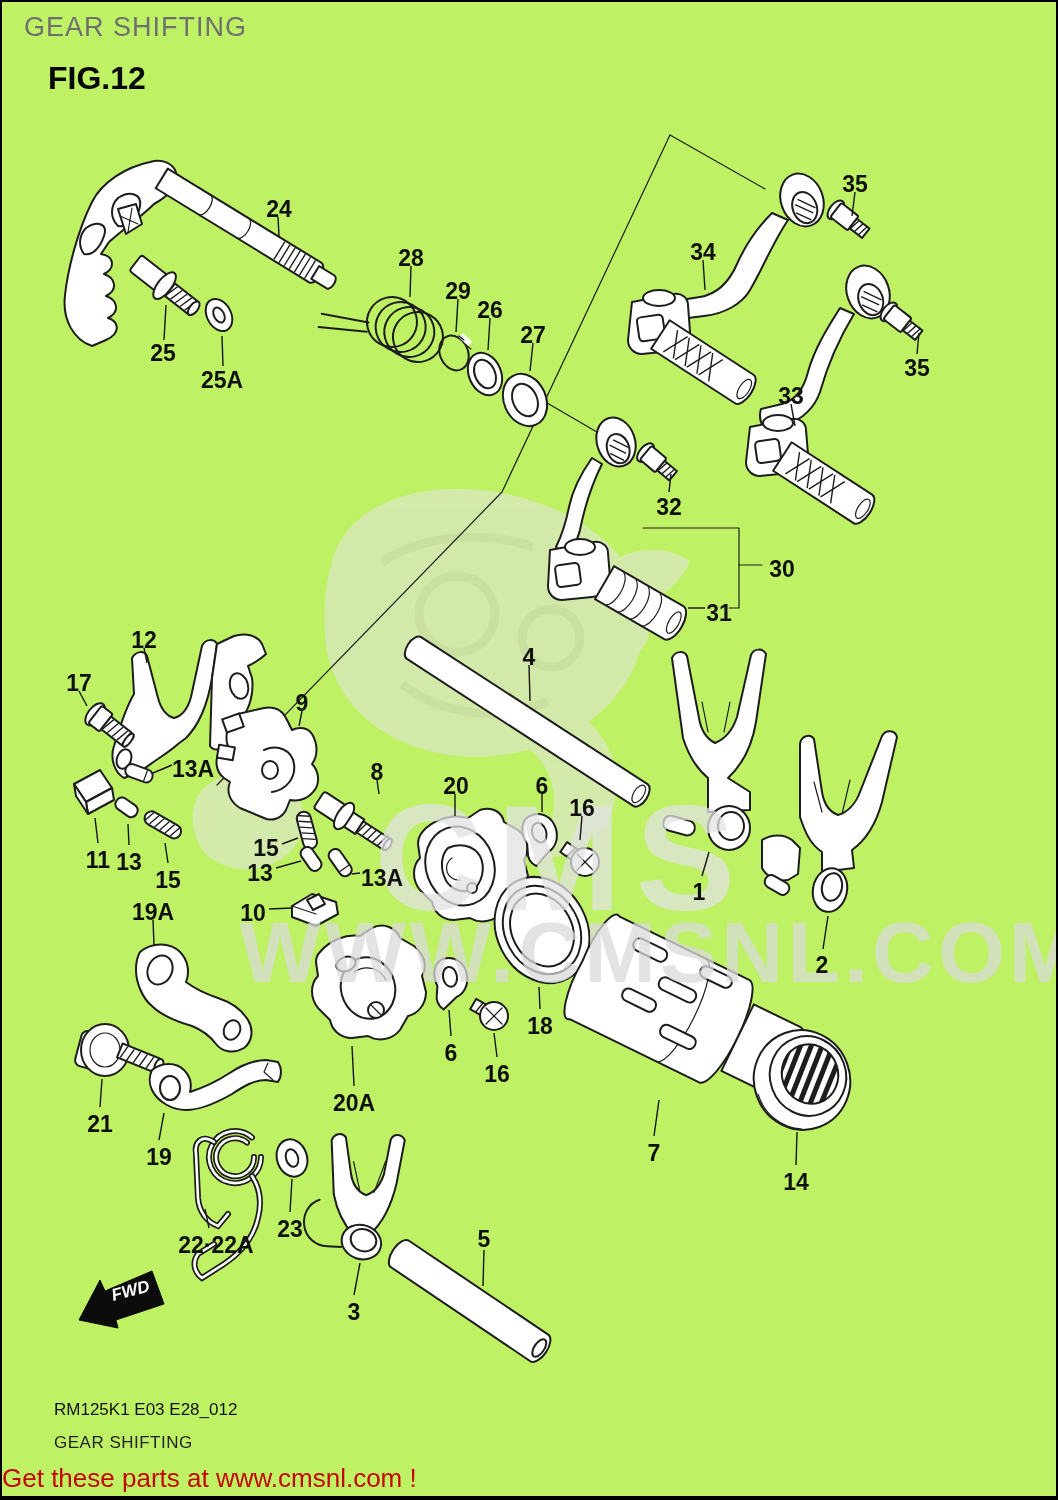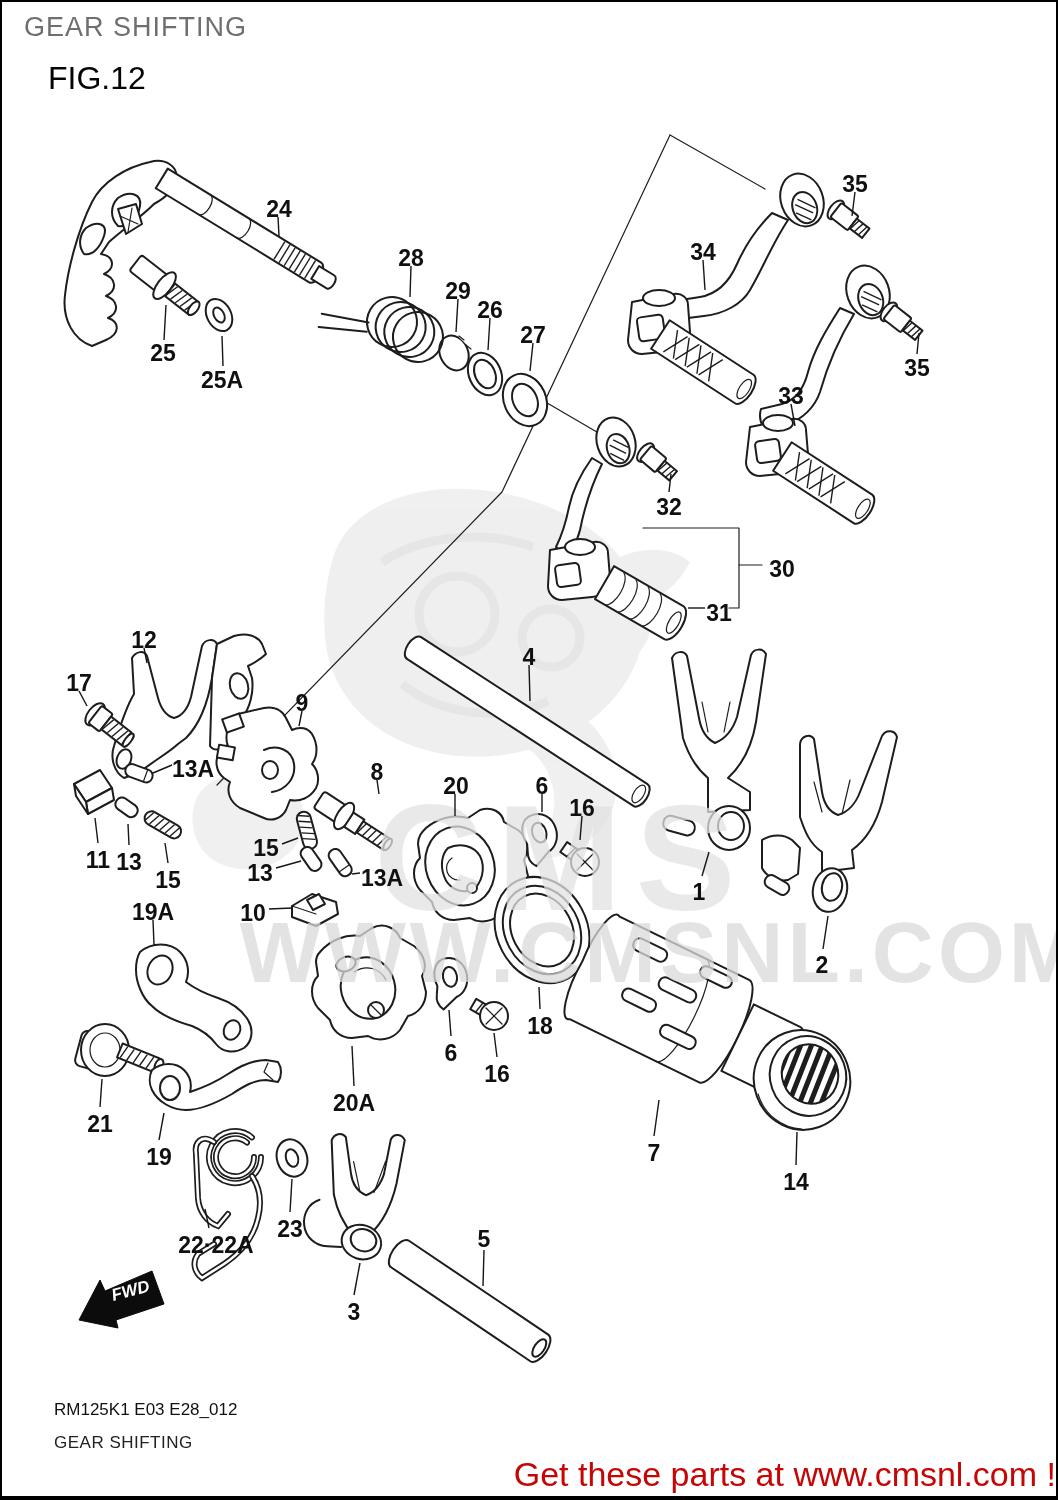"GEAR SHIFTING" .page { background: #ffffff -> #bef264 }
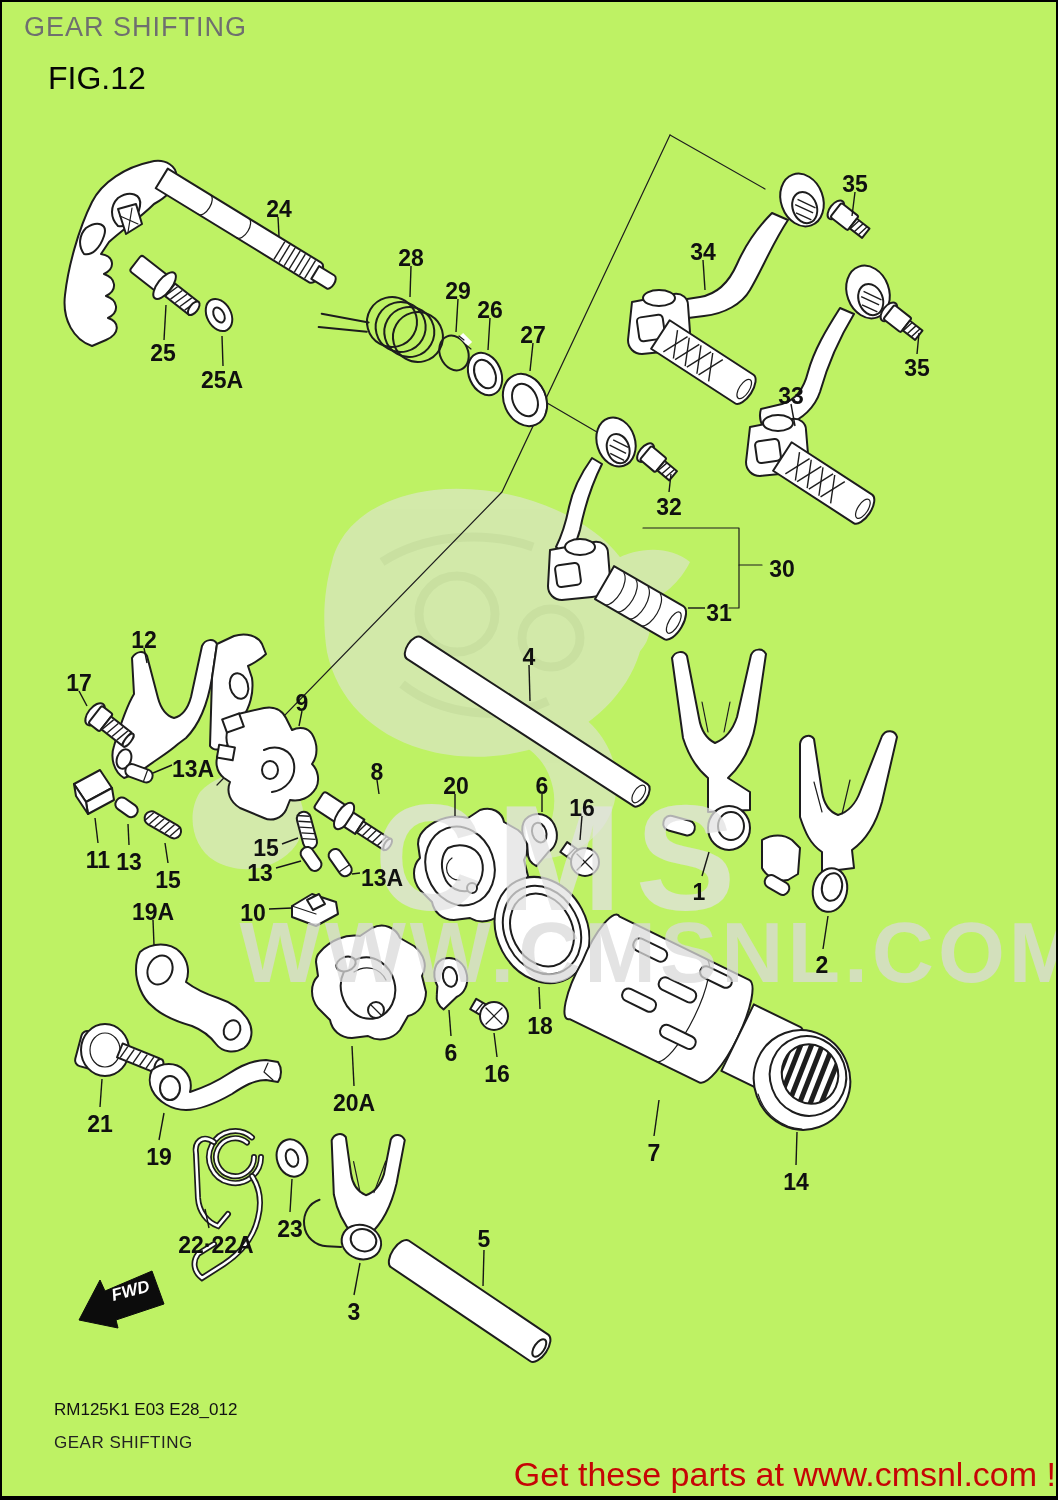"FIG.12" .hdr-fig { font-weight: normal -> bold }
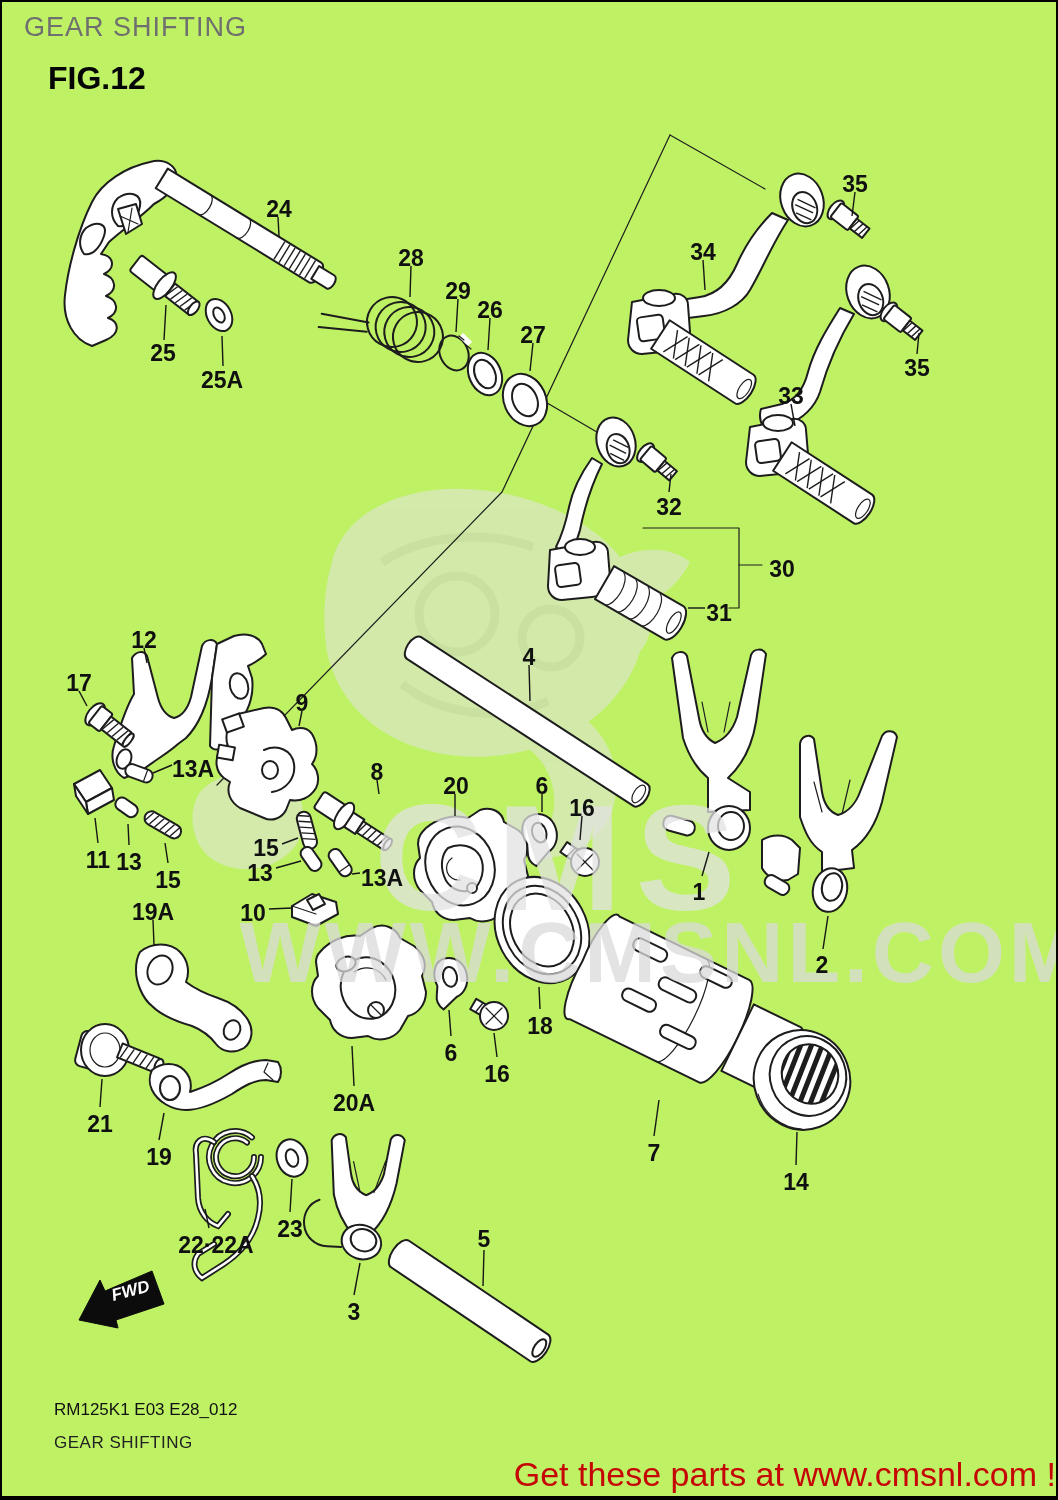"Get these parts at www.cmsnl.com" .banner { font-size: 34px -> 26px; text-align: right -> left }
